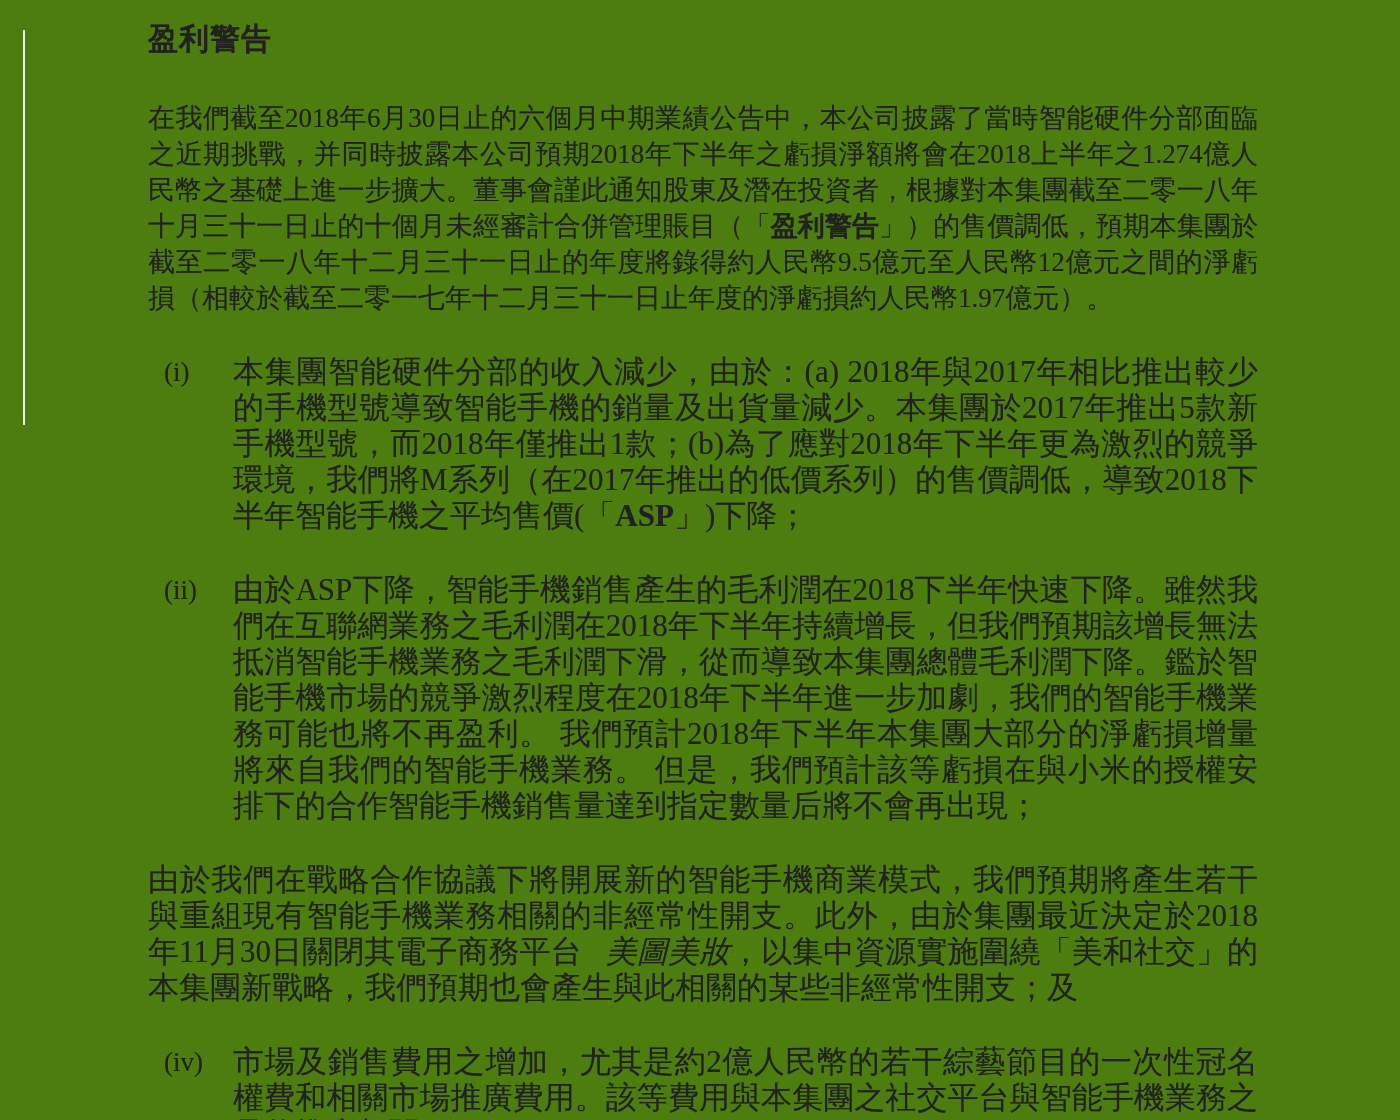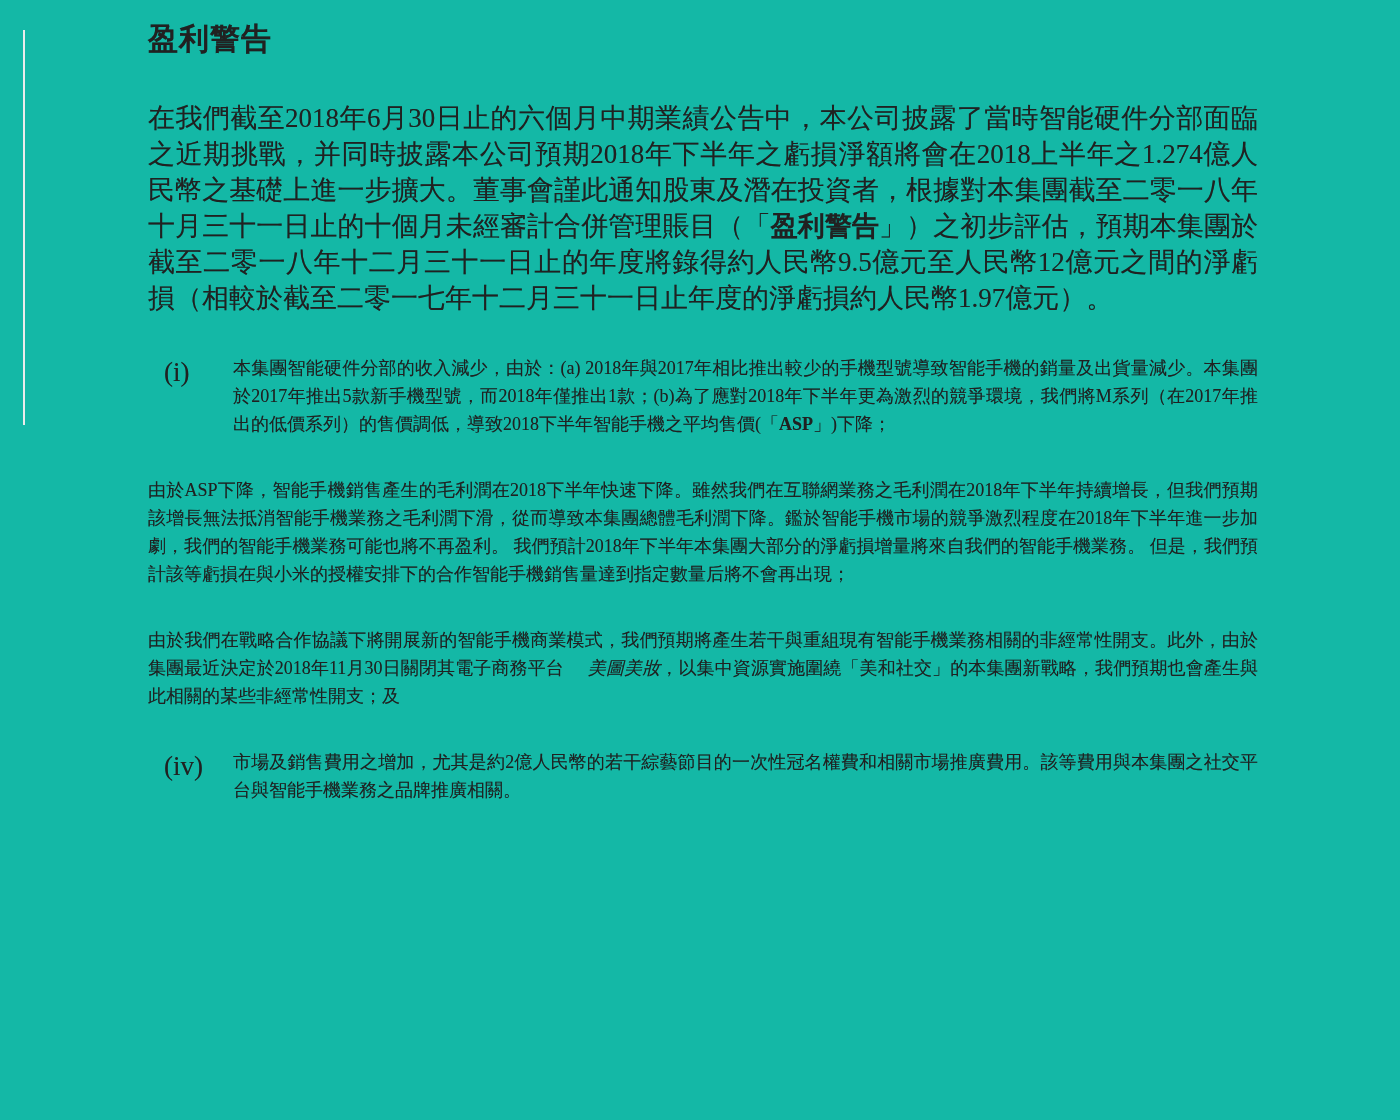"盈利警告" .page { background: #14b8a6 -> #4d7c0f }
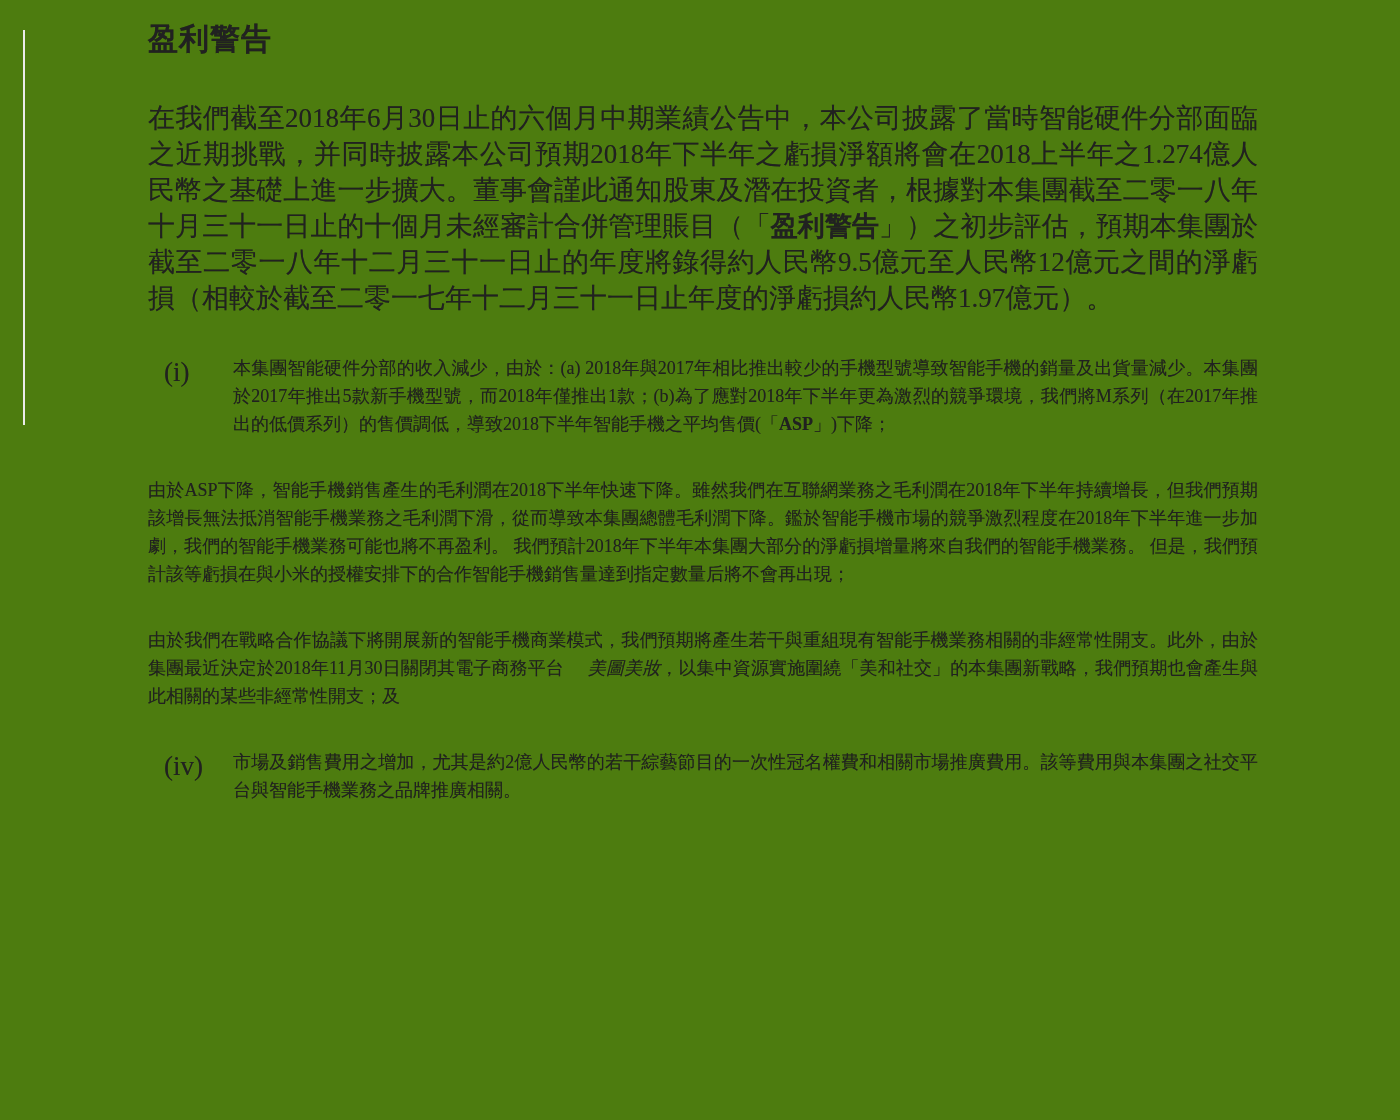"」）之初步評估，預期本集團於截至二零一八年十二月三十一日止的年度將錄得約人民幣9" span { text: 之初步評估 -> 的售價調低 }
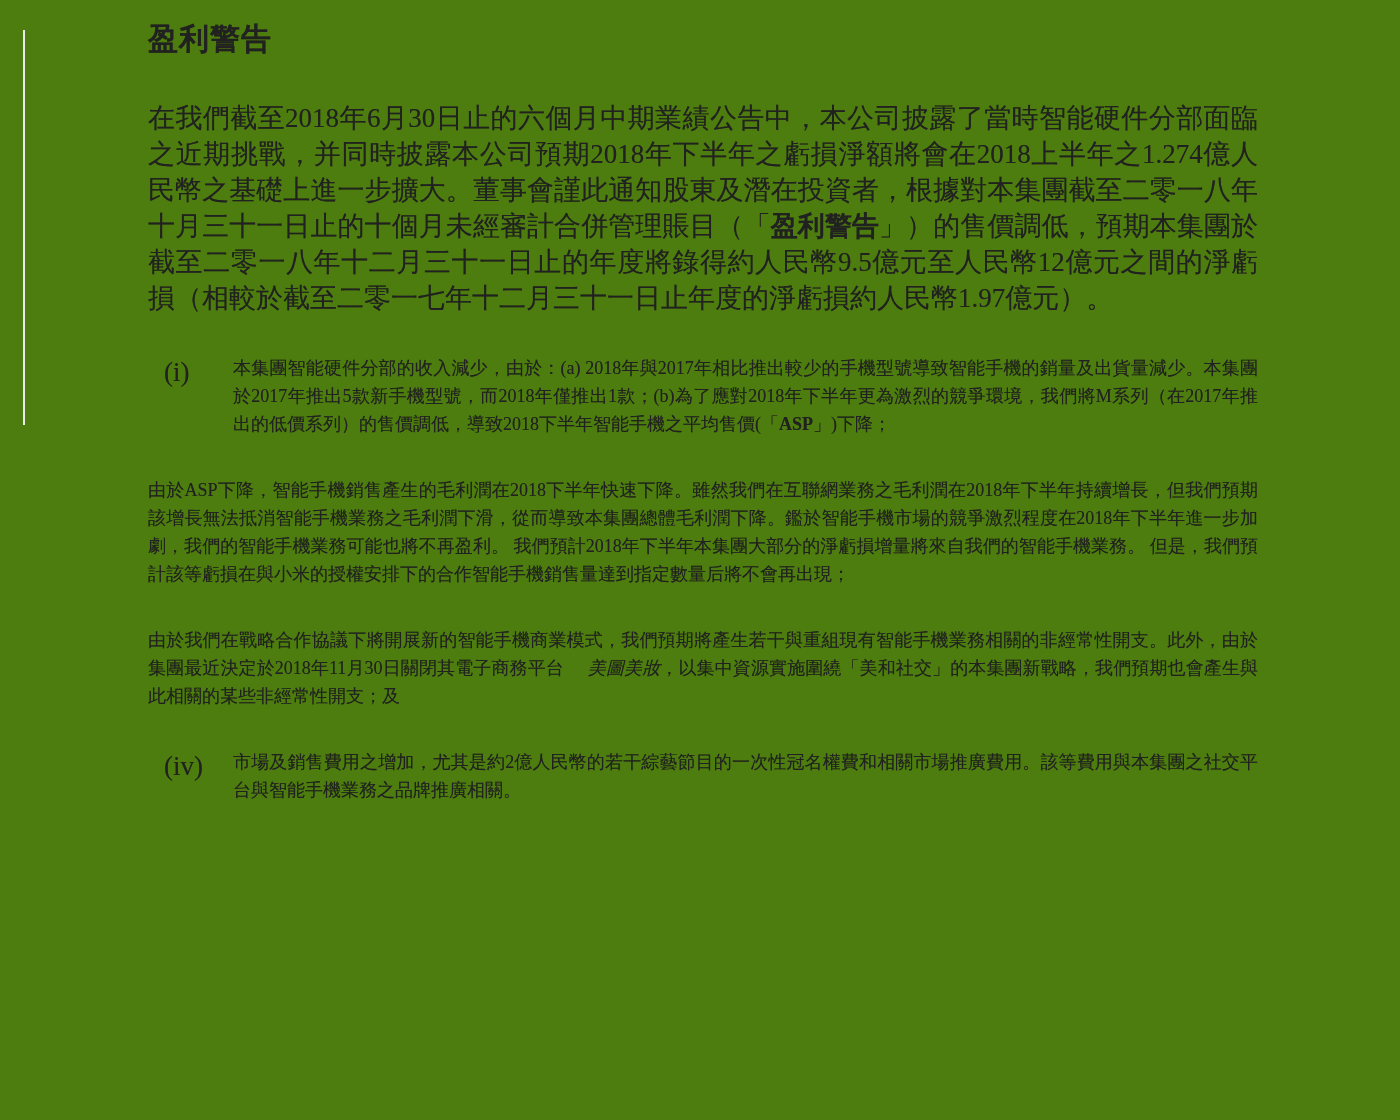"本集團智能硬件分部的收入減少，由於：(a)" .item-text { font-size: 18px -> 31px; line-height: 28px -> 36px }
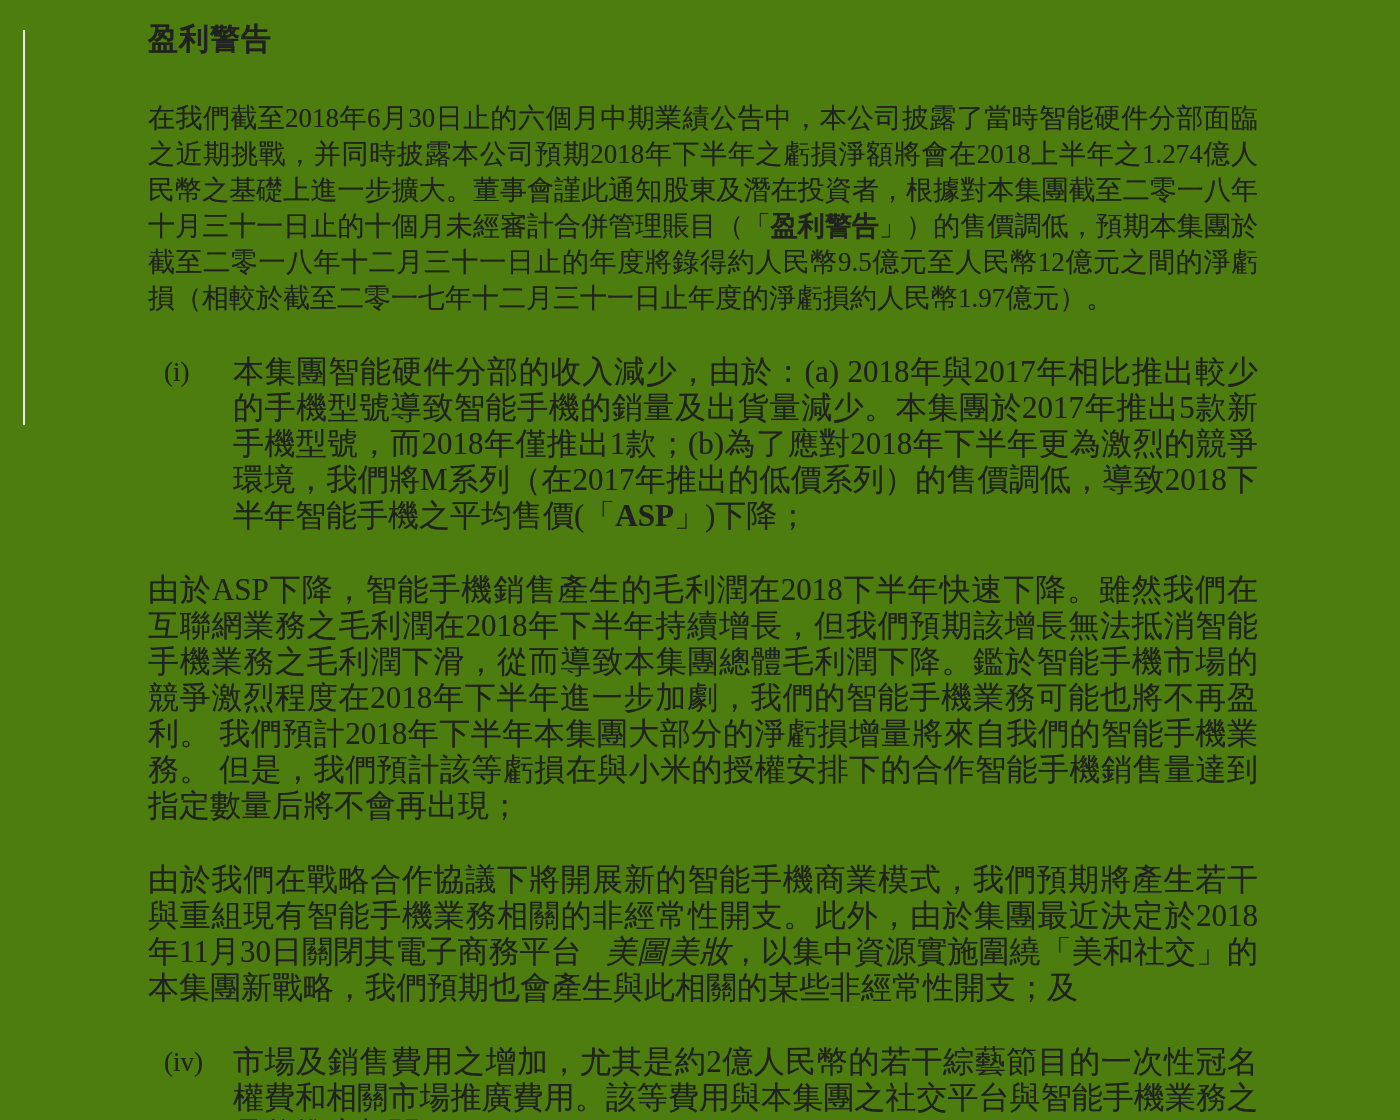"(ii)" span.marker { html: none -> <span>(ii)</span> }
